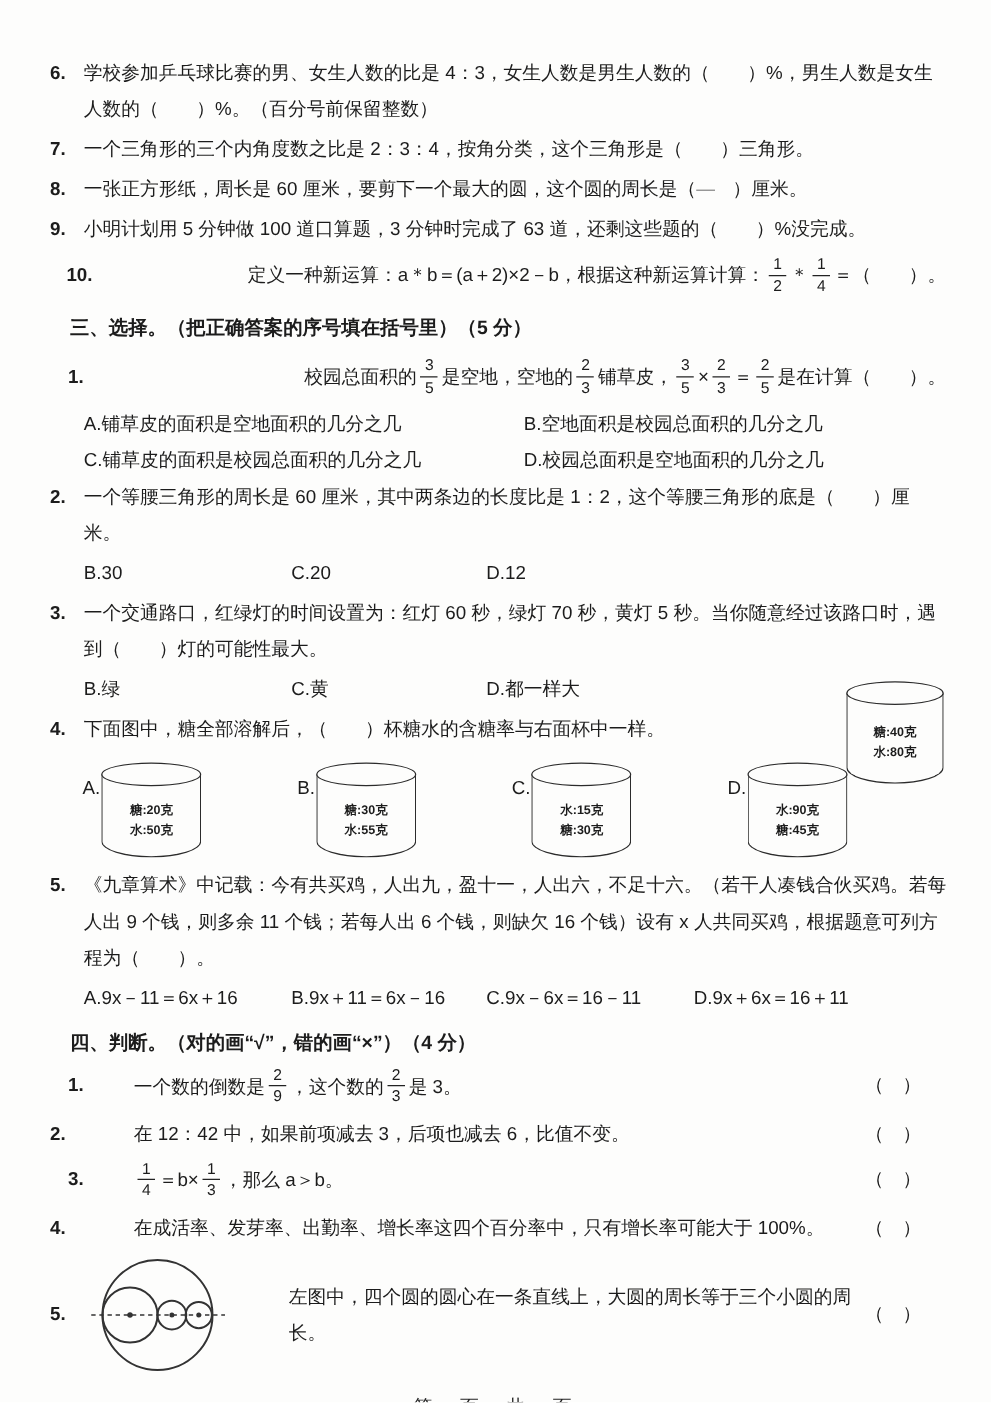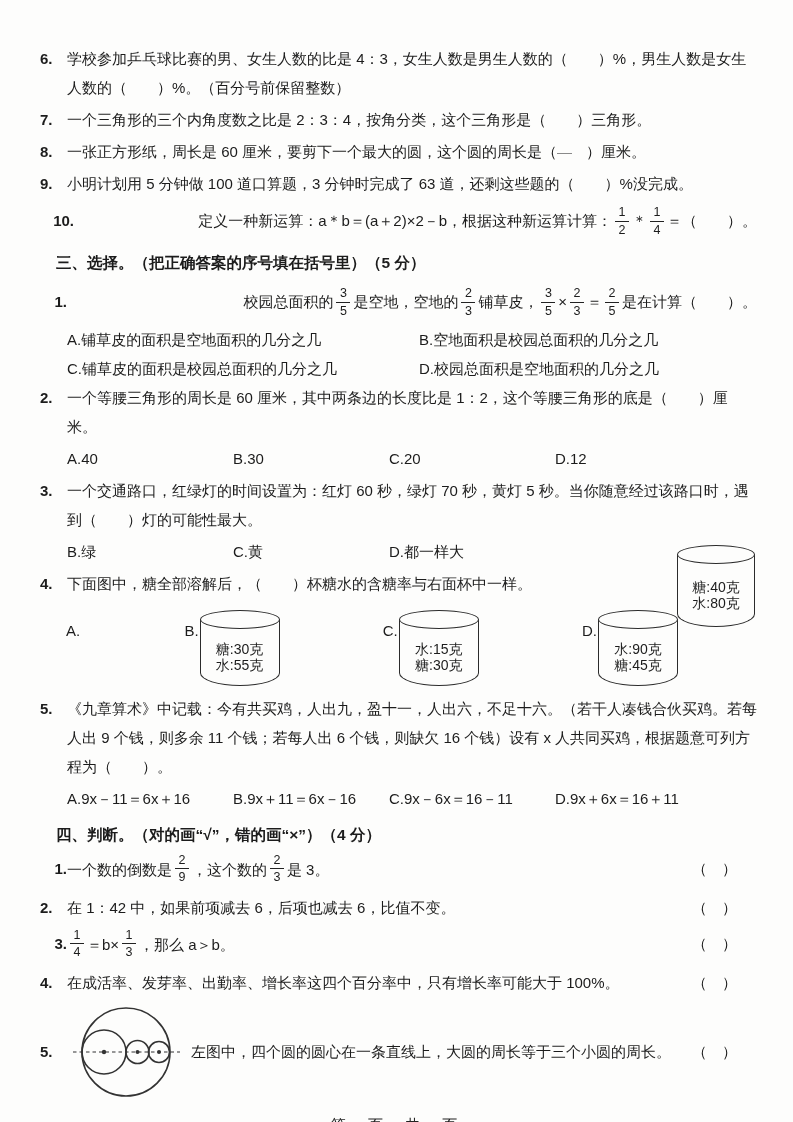"A.40" span { html: <span>A.40</span> -> none }
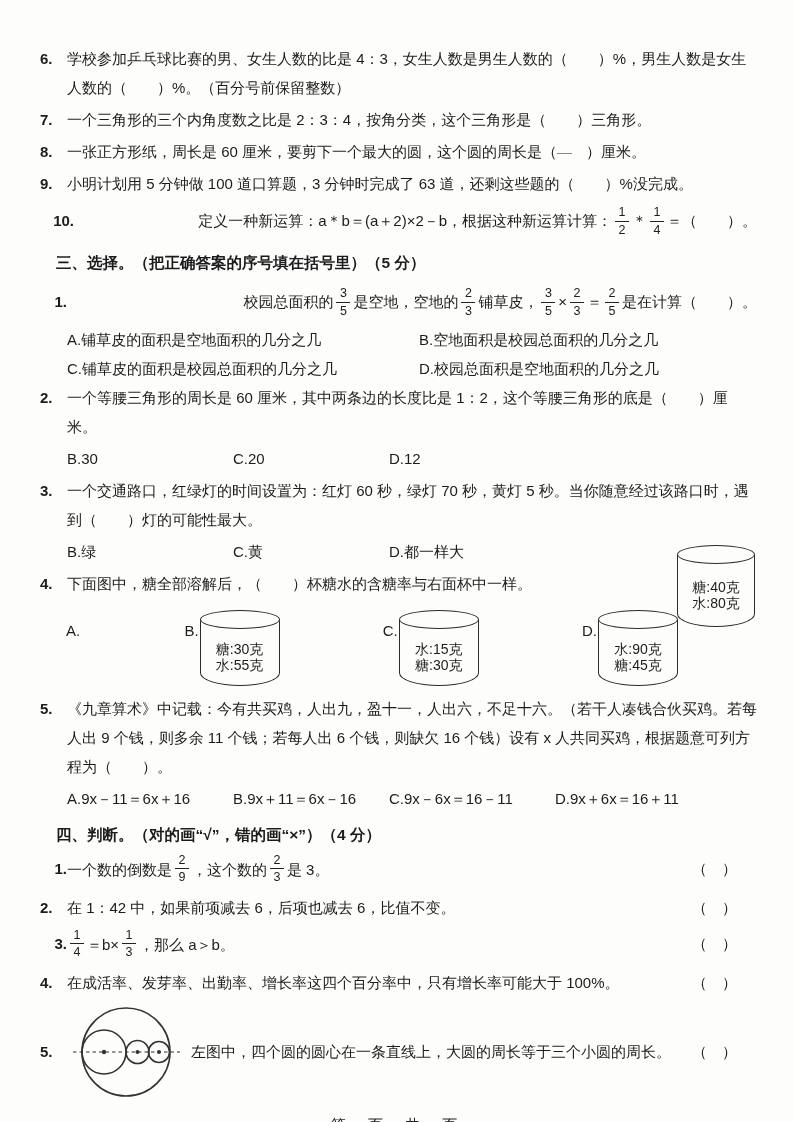"糖:40克" .cup-line { font-size: 14px -> 10px; font-weight: 400 -> 700 }
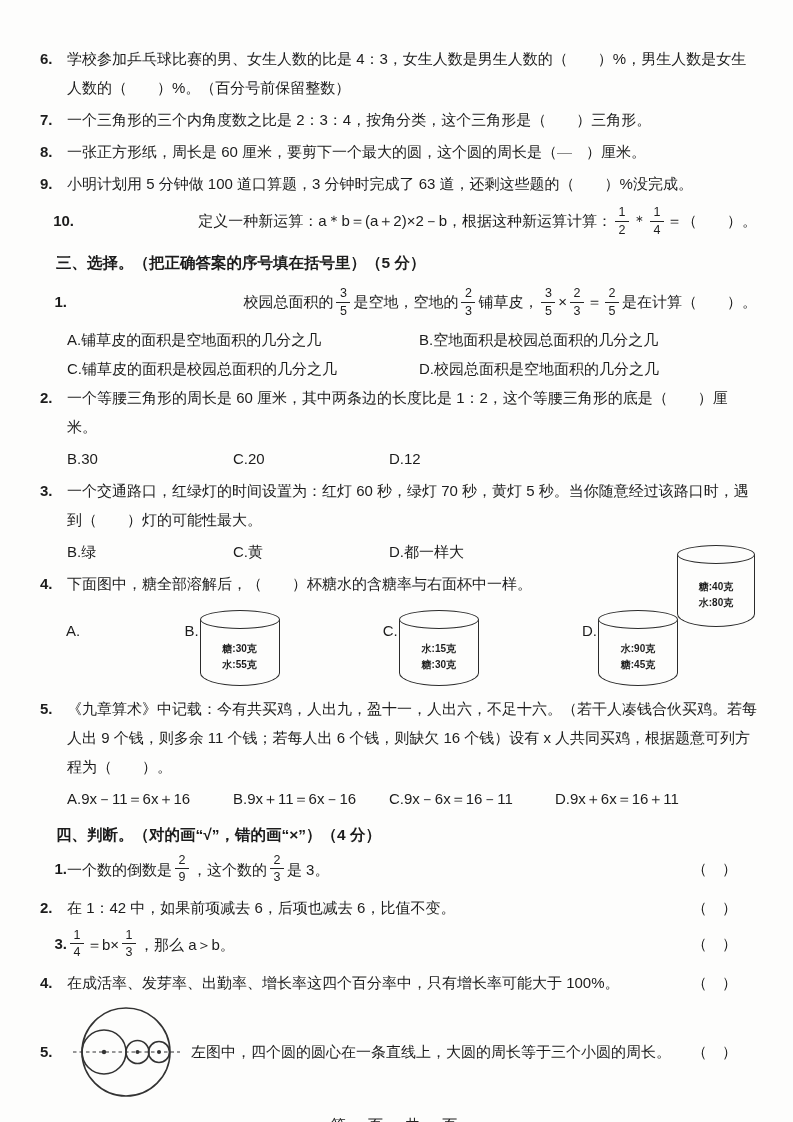"糖:20克" div.cup { html: none -> <div> <div> <span>糖:20克</span> <span>水:50克</span> </div> <div></div> </div> }
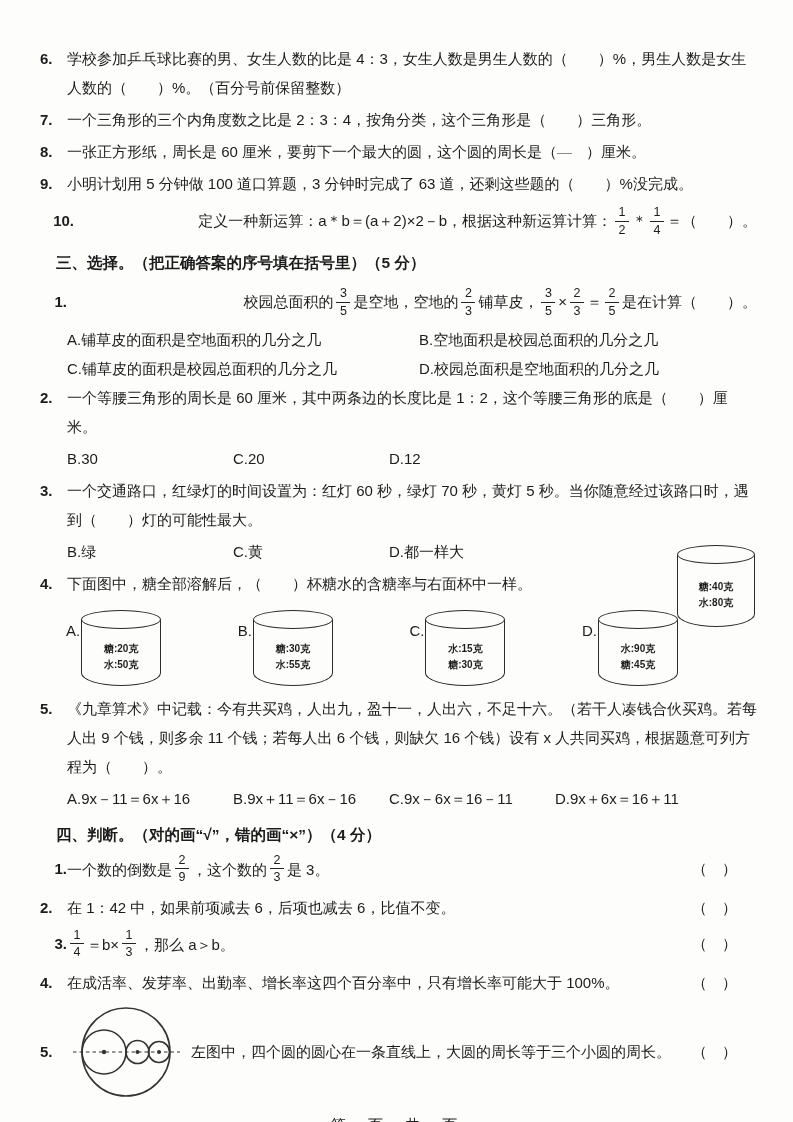"一个数的倒数是" .jrow .qtext { margin-left: none -> 40px }
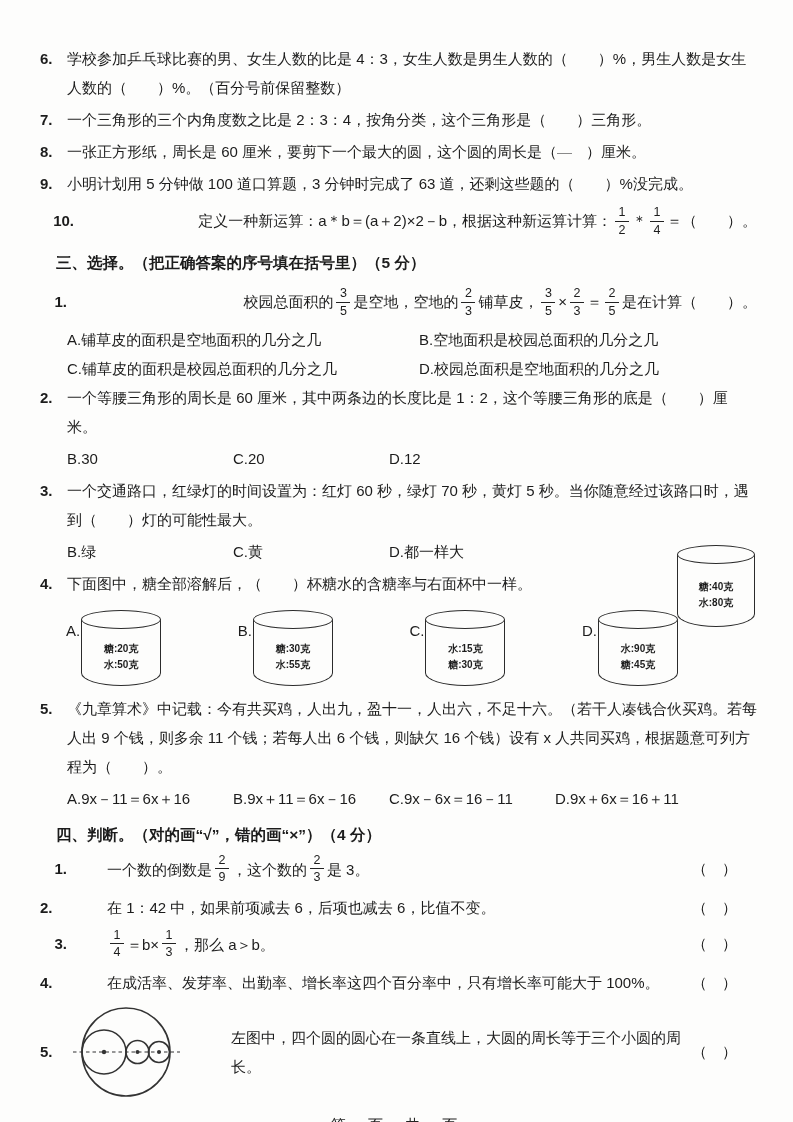"在 1：42 中，如果前项减去 6，后项也减去 6，比值不变。" span { text: 1：42 中，如果前项减去 6 -> 12：42 中，如果前项减去 3 }
